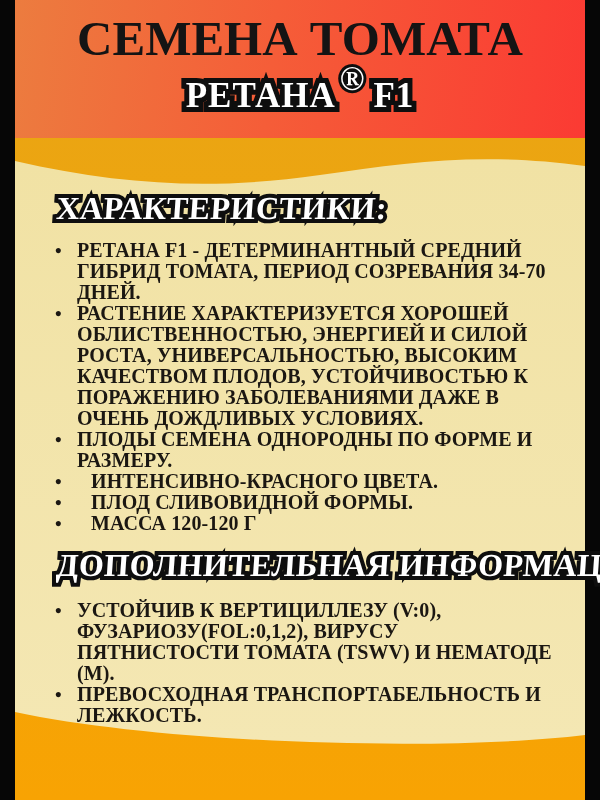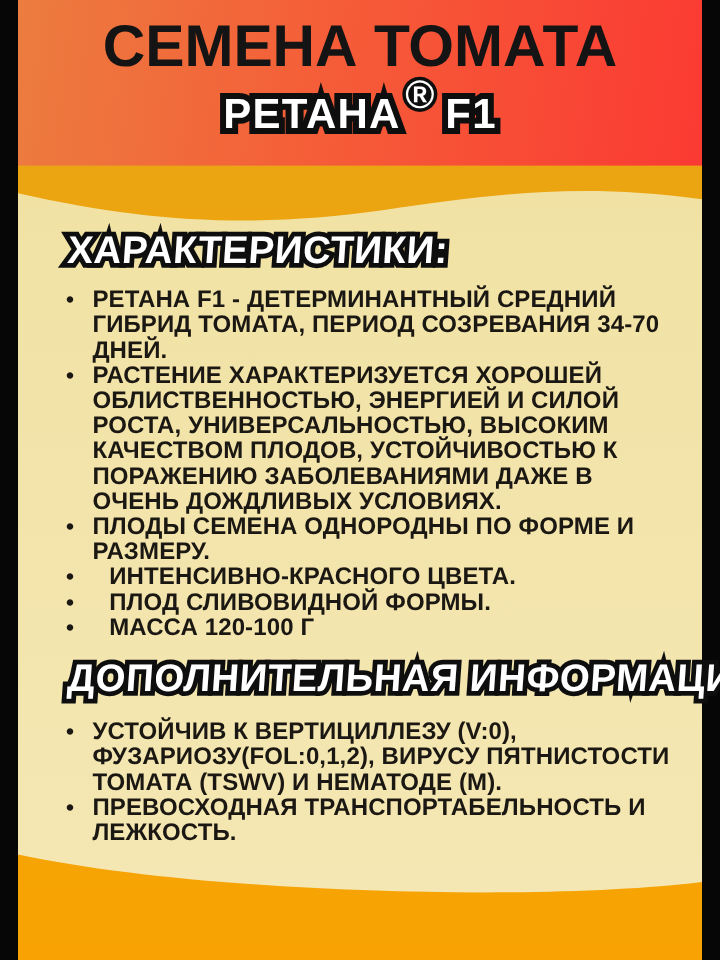"СЕМЕНА ТОМАТА" .inner { font-family: none -> Liberation Serif, serif }
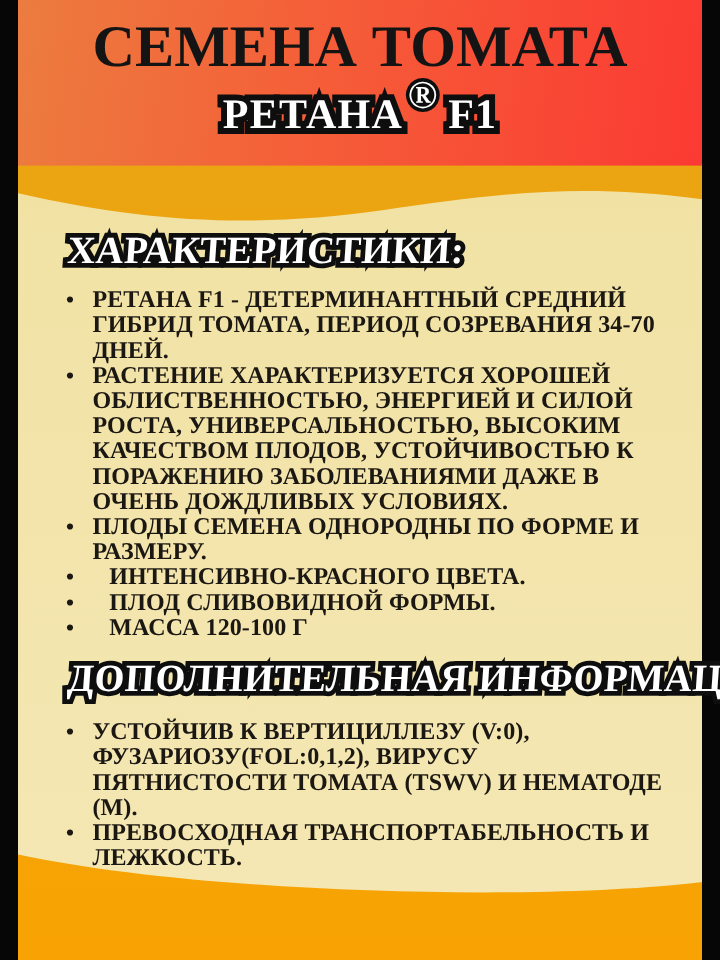"МАССА 120-100 Г" span.txt { text: 120-100 -> 120-120 }
